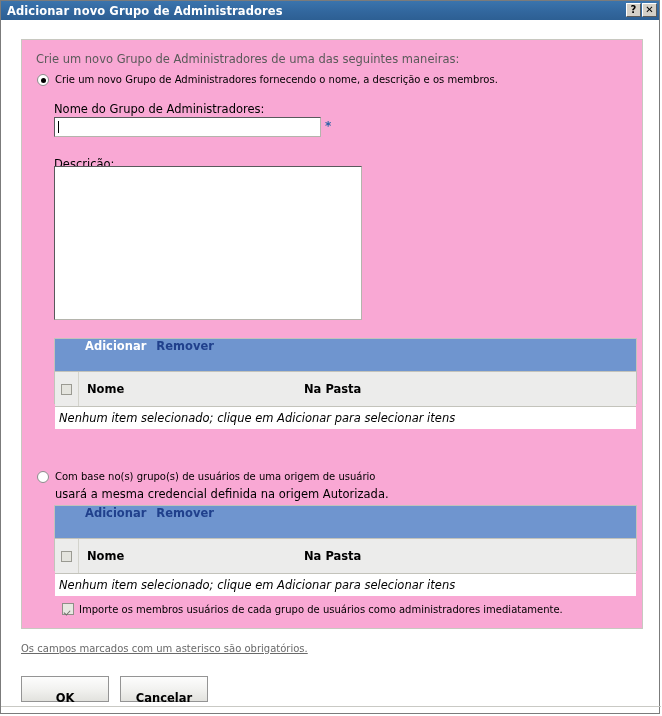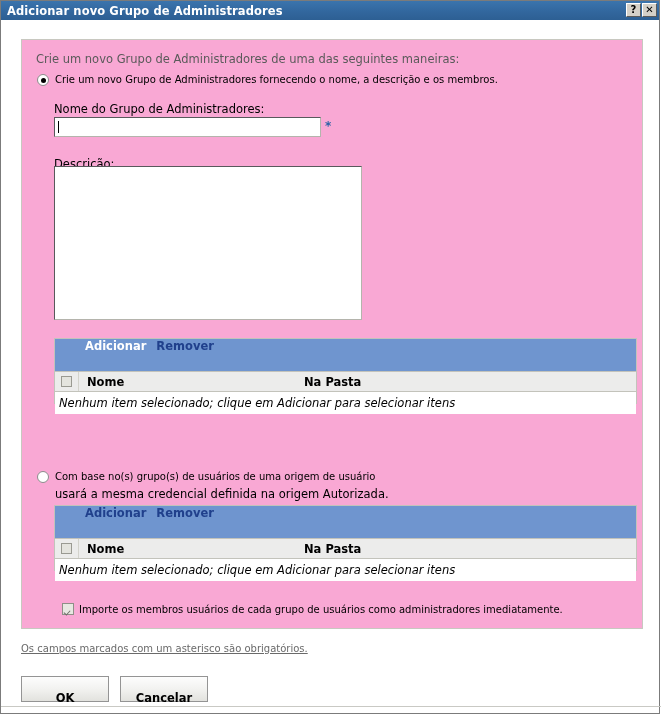"Nome" .grid-head { height: 21px -> 36px }
